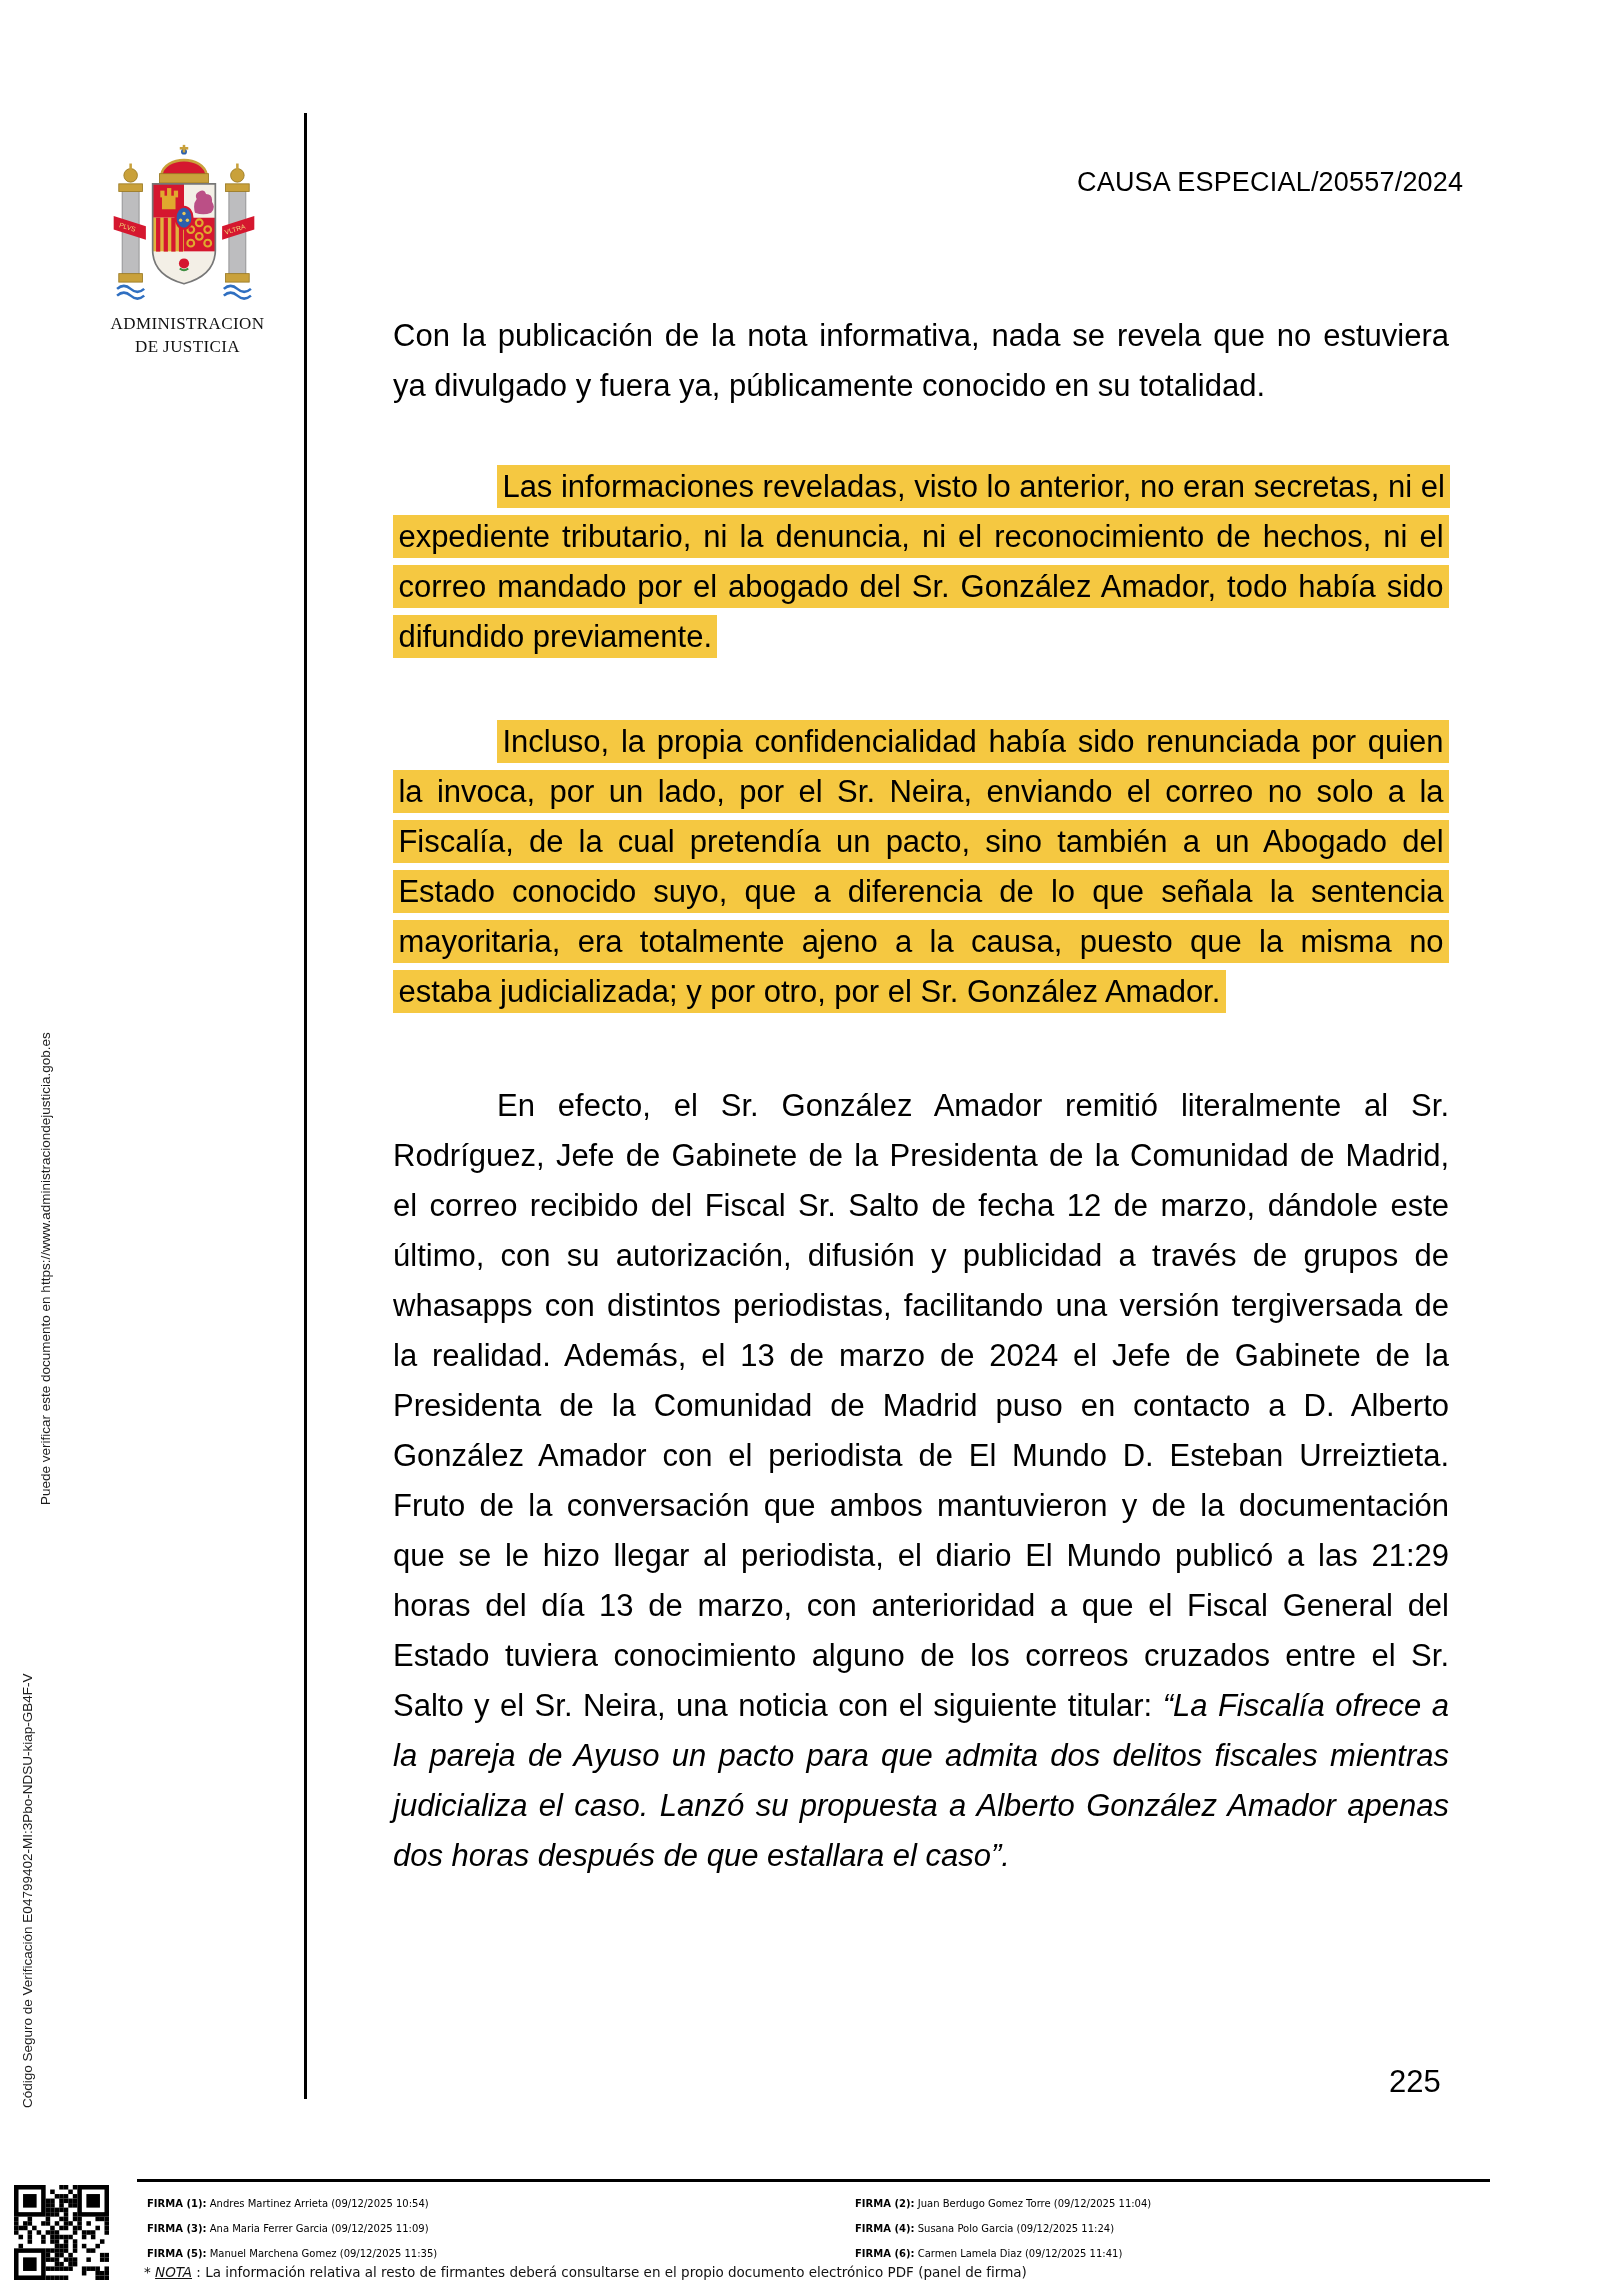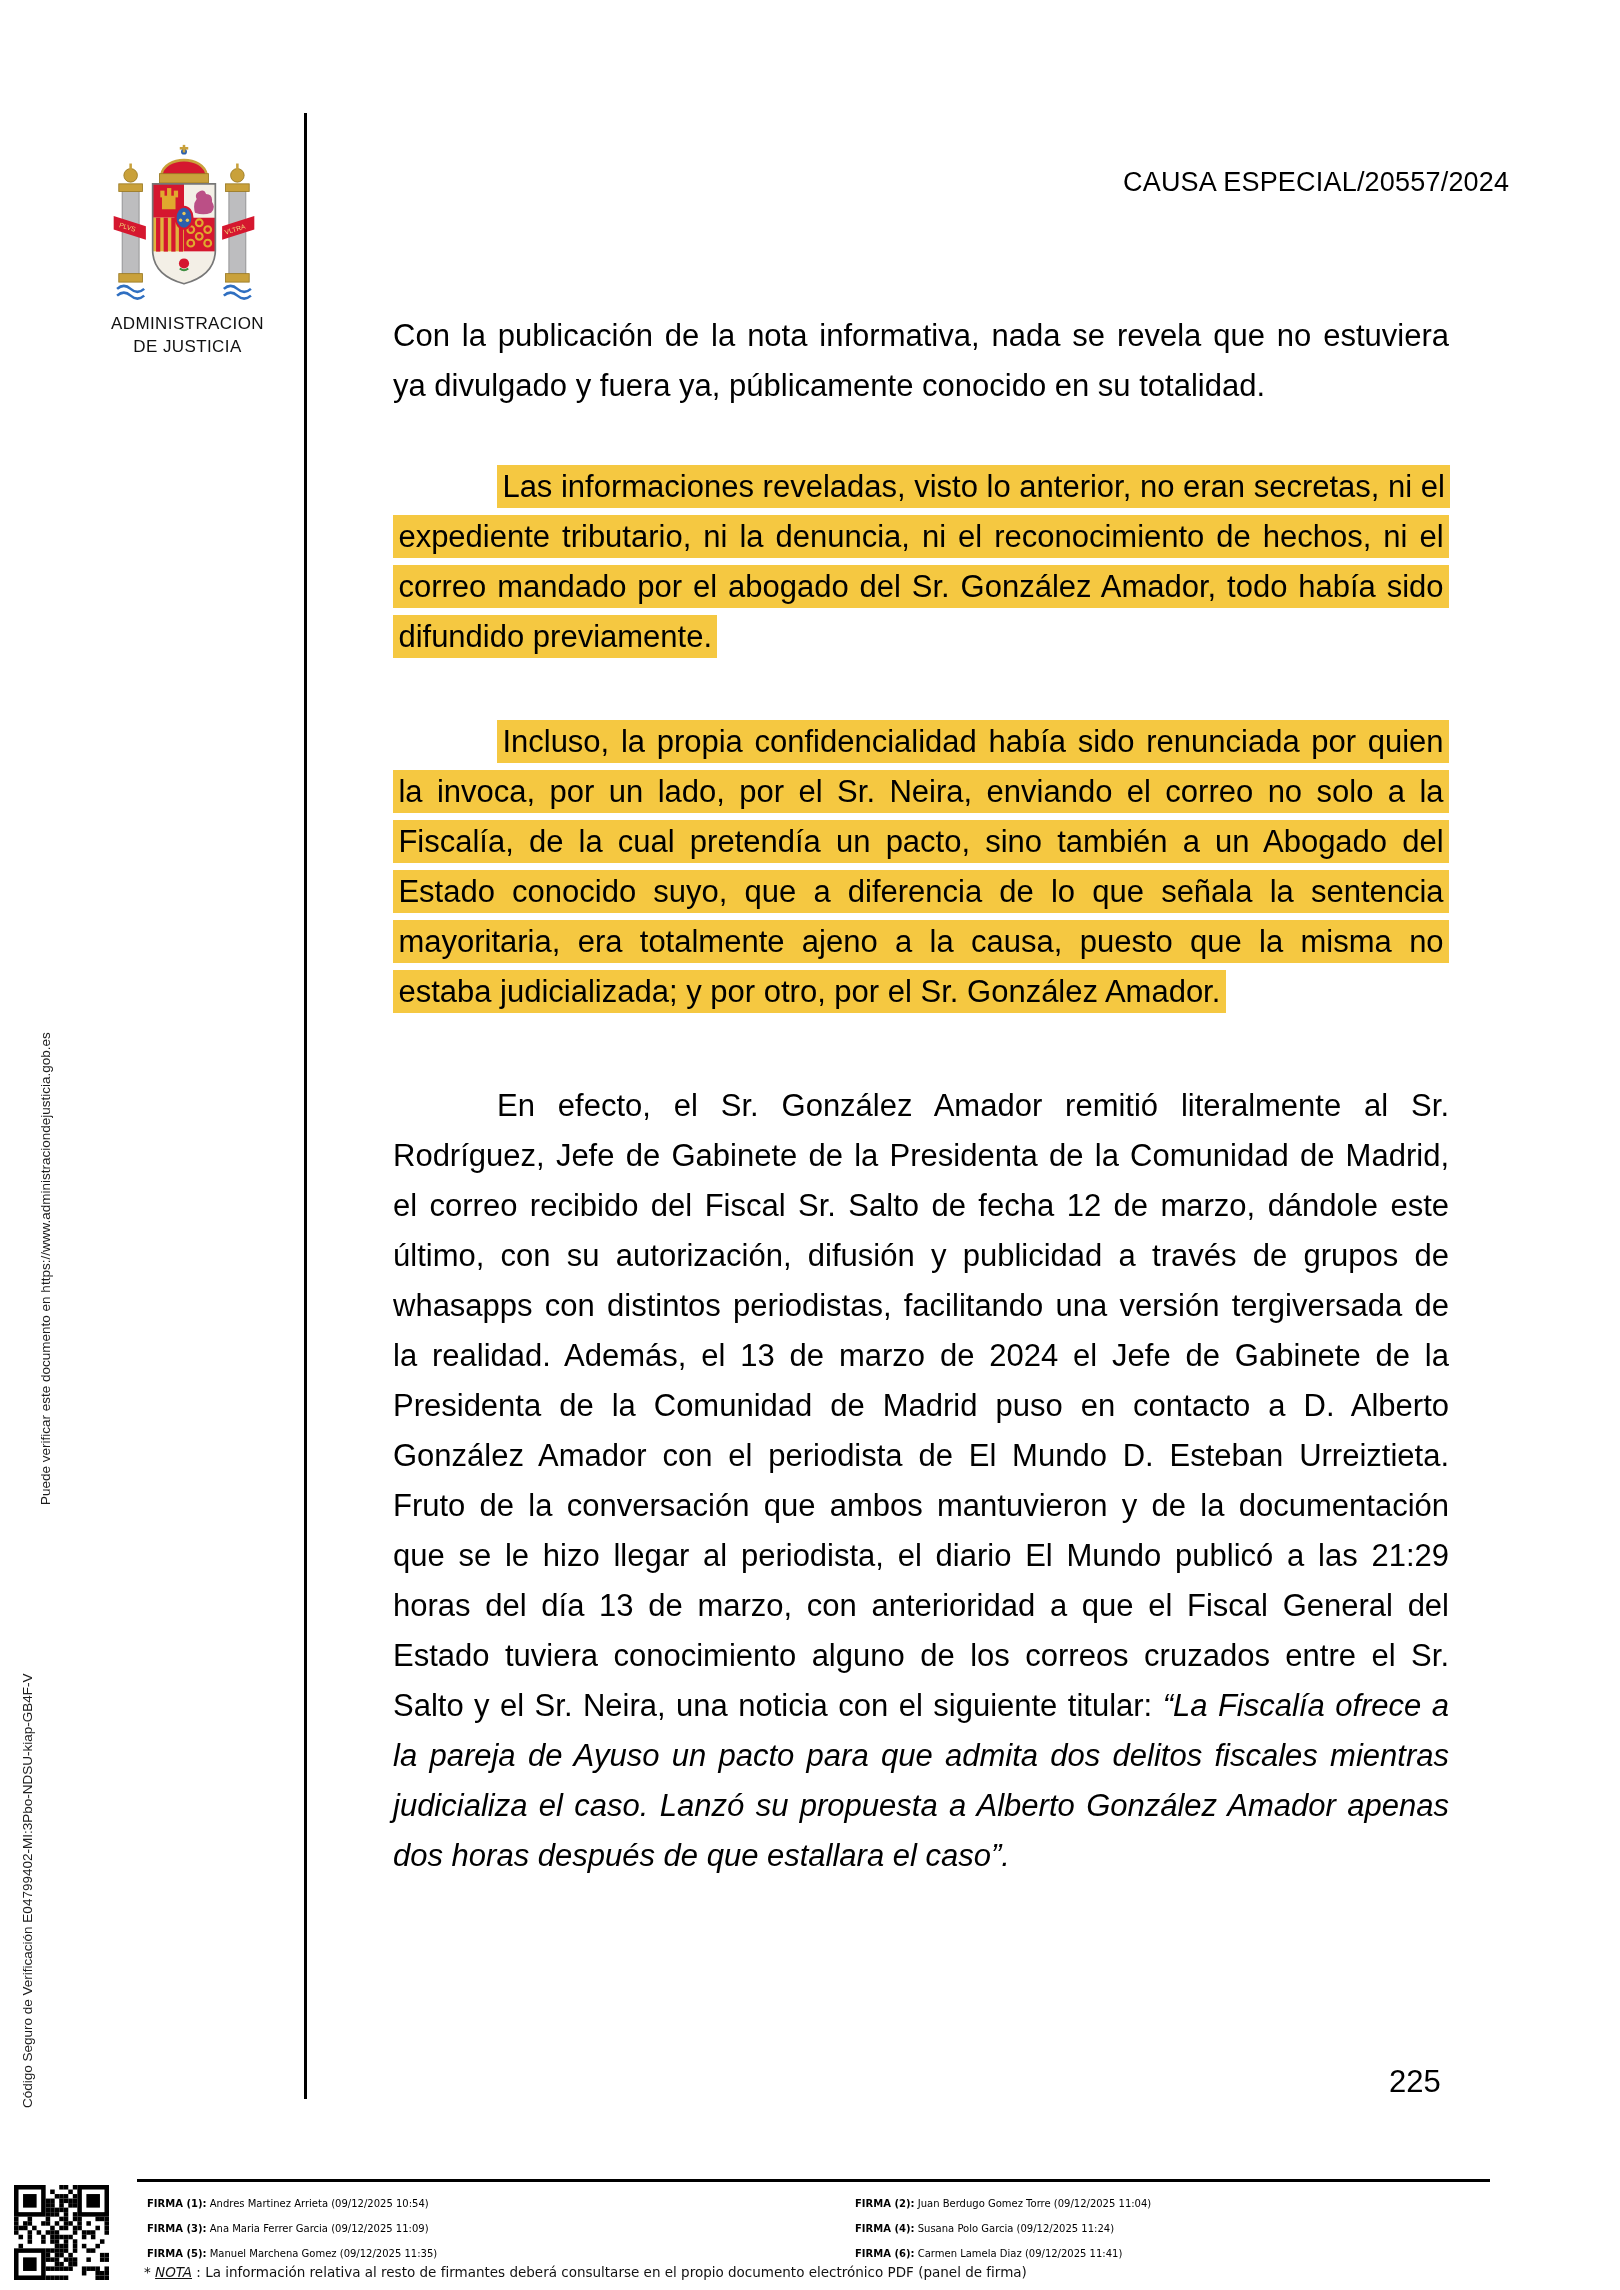"CAUSA ESPECIAL/20557/2024" .case { margin-left: 46px -> none }
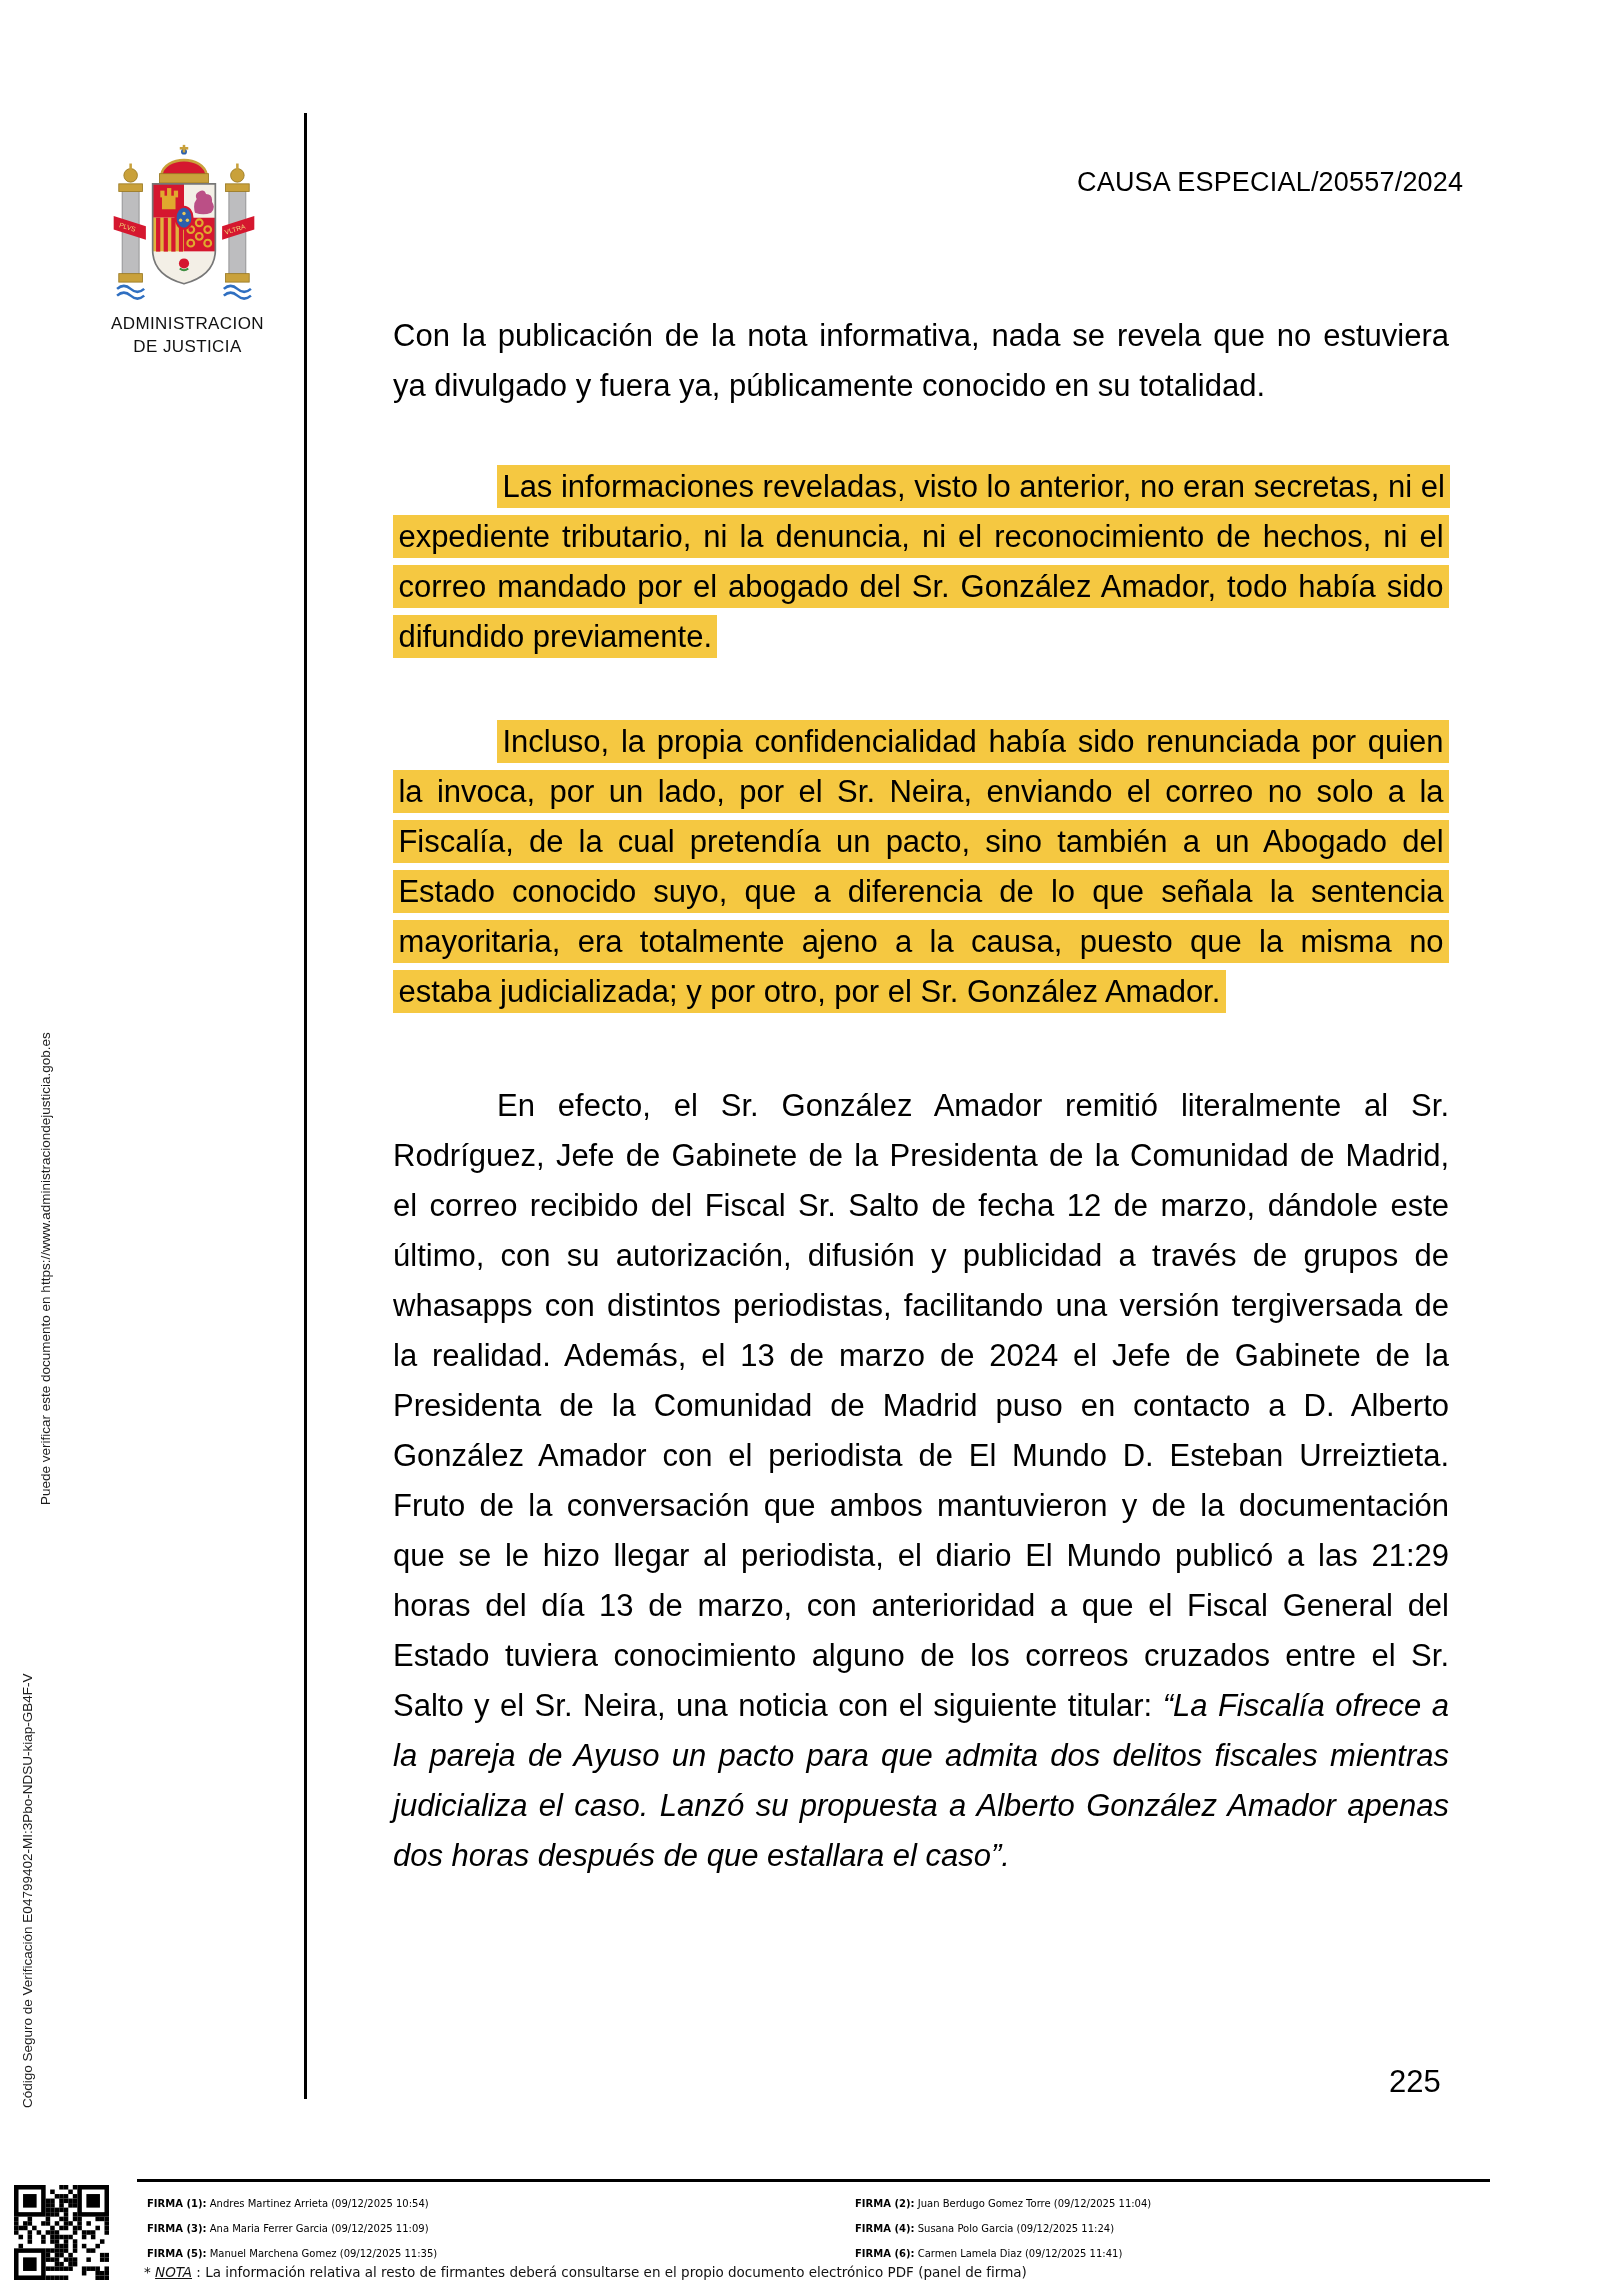"ADMINISTRACION" .org { font-family: Liberation Sans, sans-serif -> Liberation Serif, serif }
